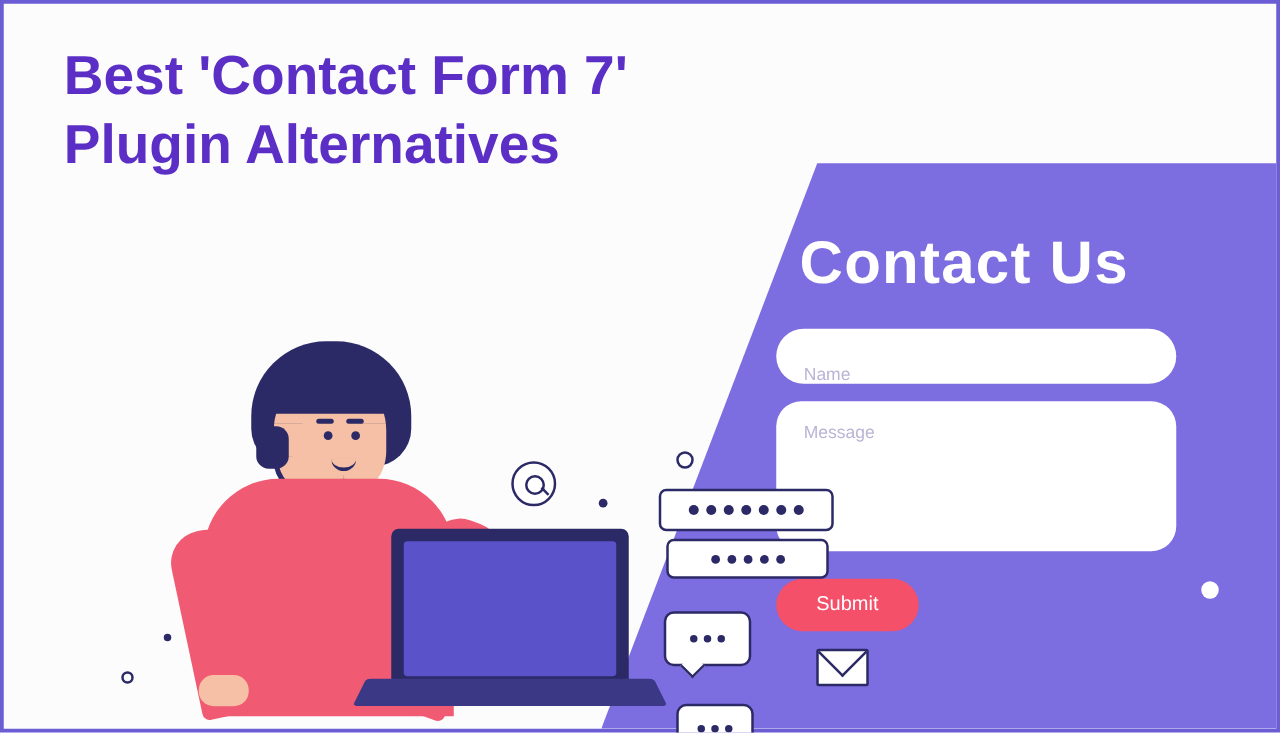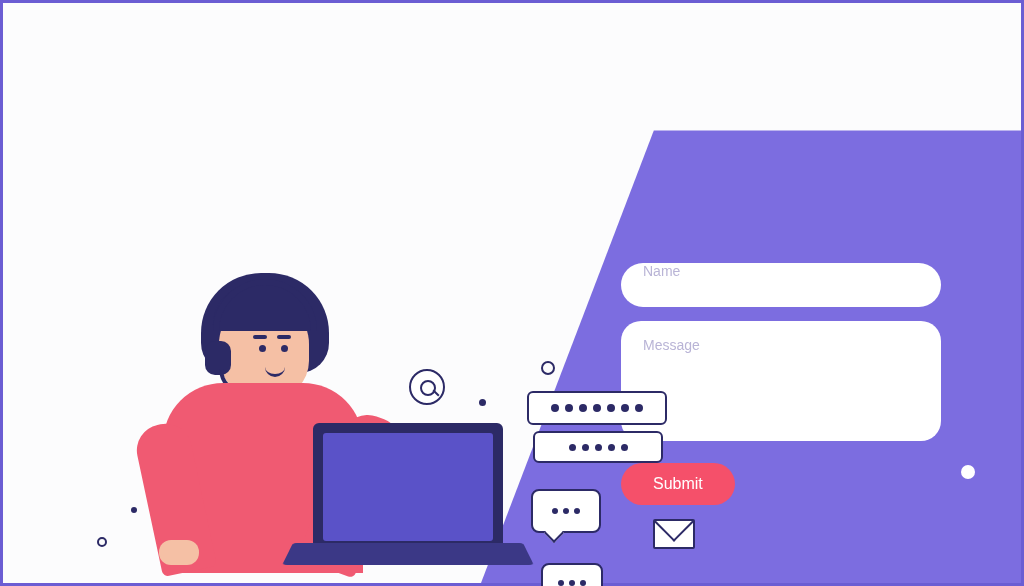"Best 'Contact Form 7'" h1.headline { html: none -> <h1> <span>Best 'Contact Form 7'</span><br> <span>Plugin Alternatives</span> </h1> }
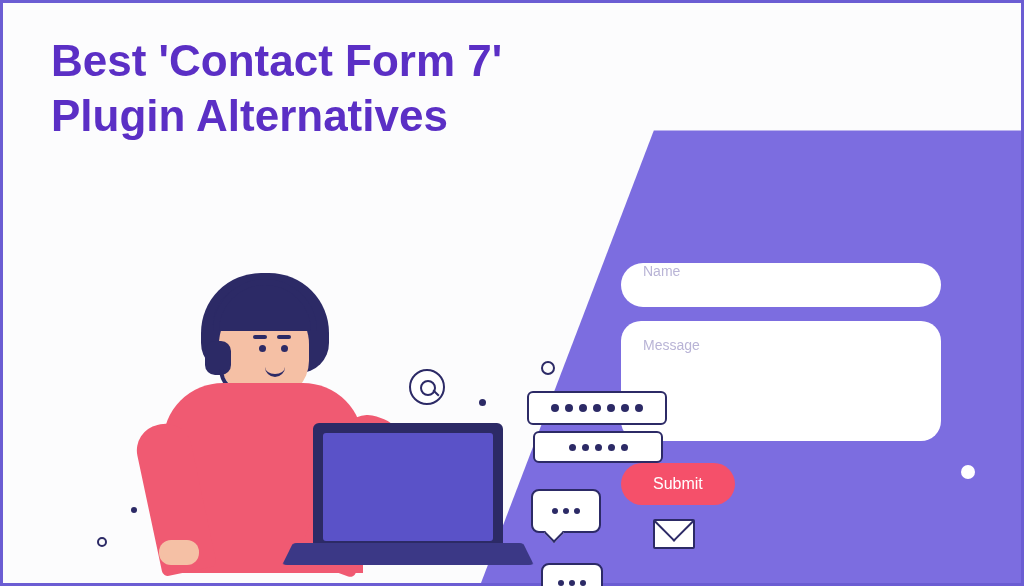"Contact Us" div.contact-heading { html: none -> <div>Contact Us</div> }
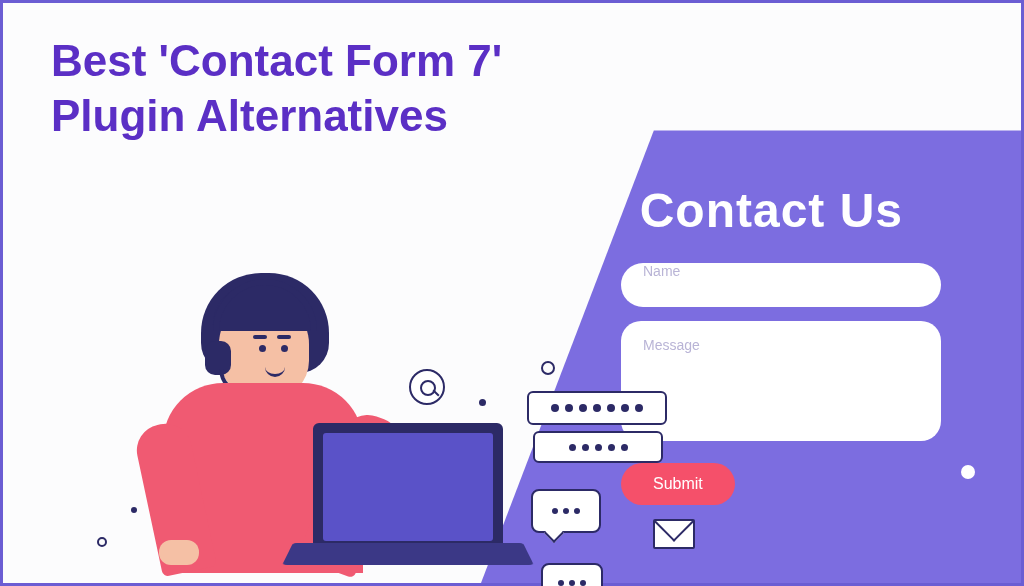"Name" .pill-input { align-items: flex-start -> flex-end }
